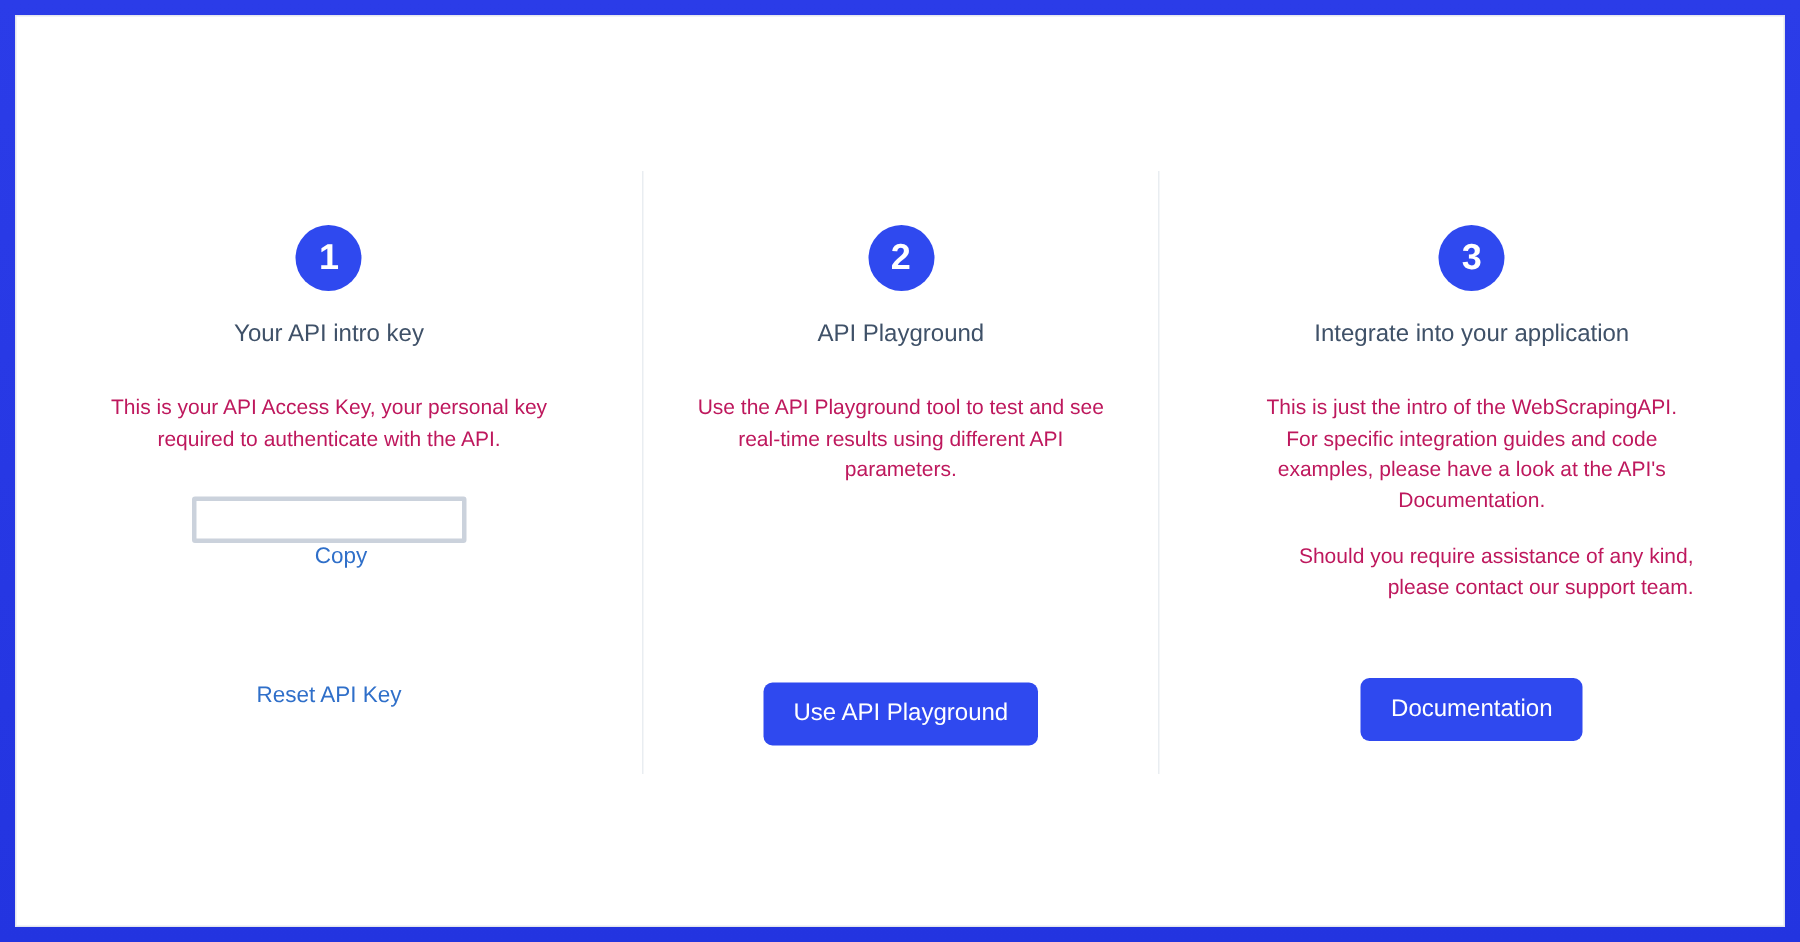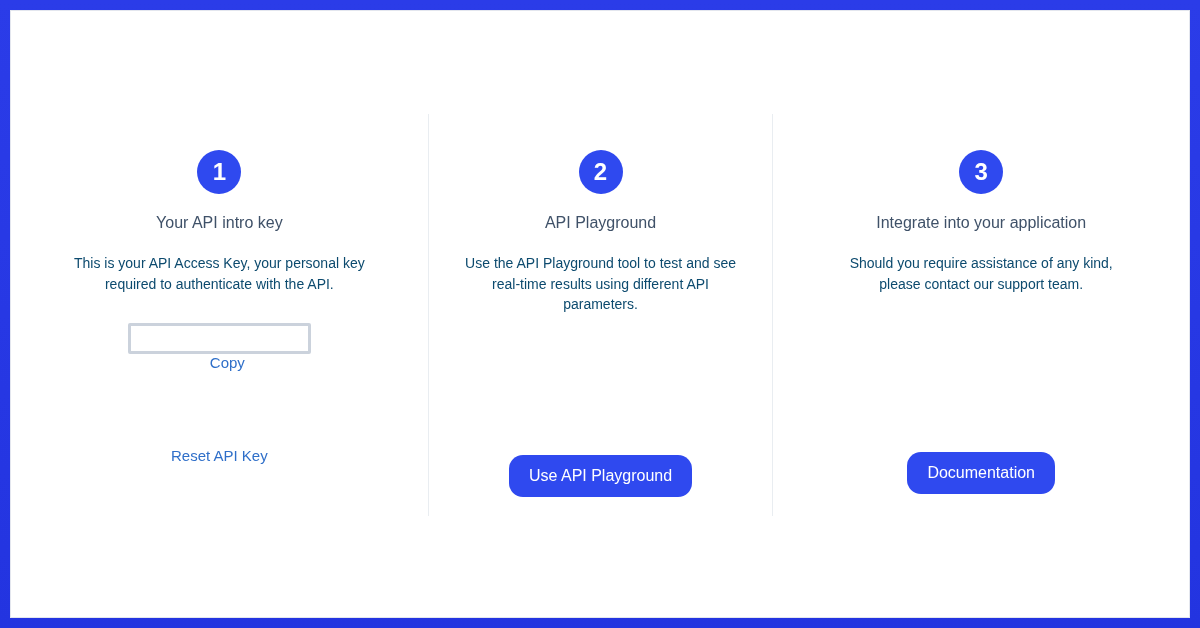"This is your API Access" .col-body { color: #0c4a6e -> #be185d; margin-top: 20px -> 28px }
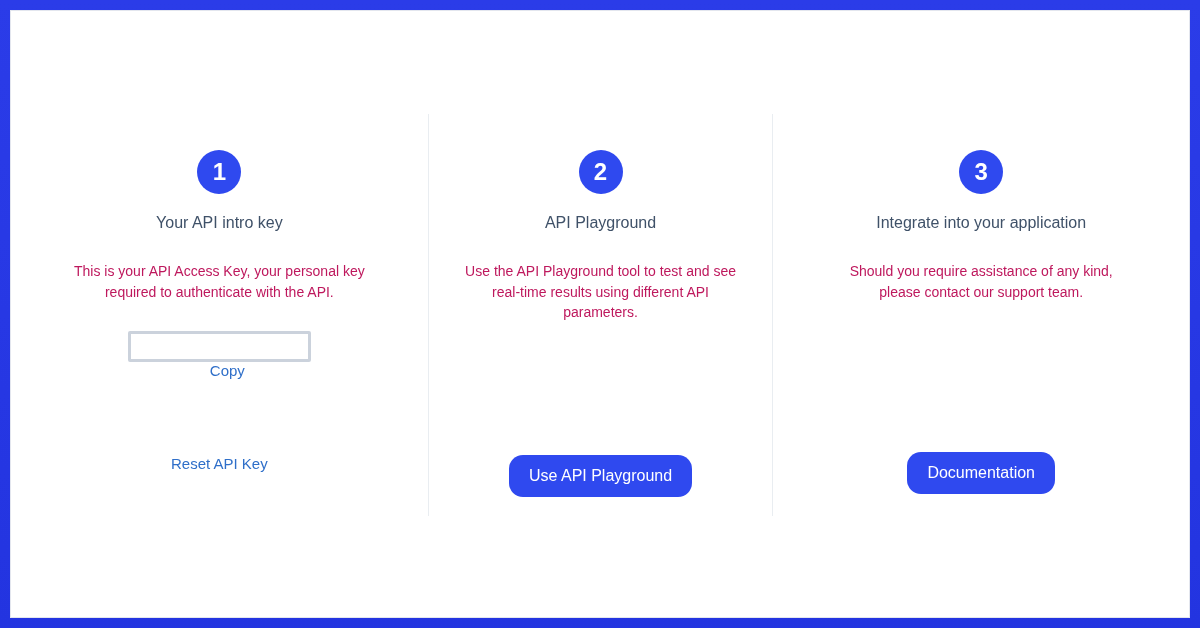"This is just the intro" p { html: none -> <p>This is just the intro of the WebScrapingAPI. For specific integration guides and code examples, please have a look at the API's Documentation.</p> }
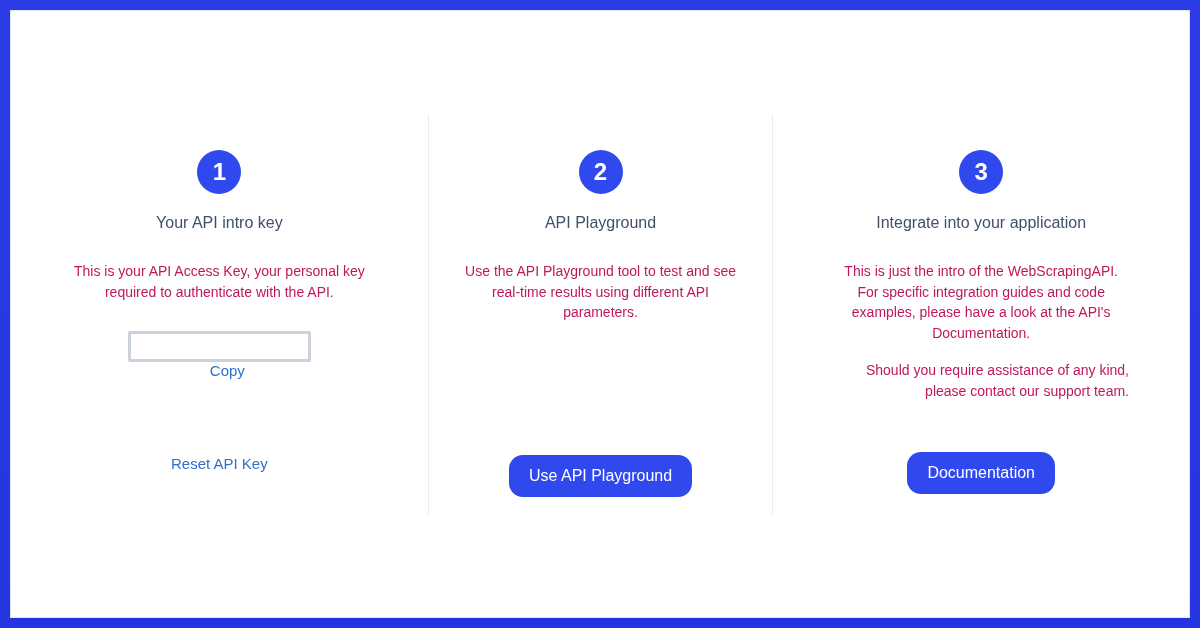"Use API Playground" .btn { border-radius: 14px -> 6px }
